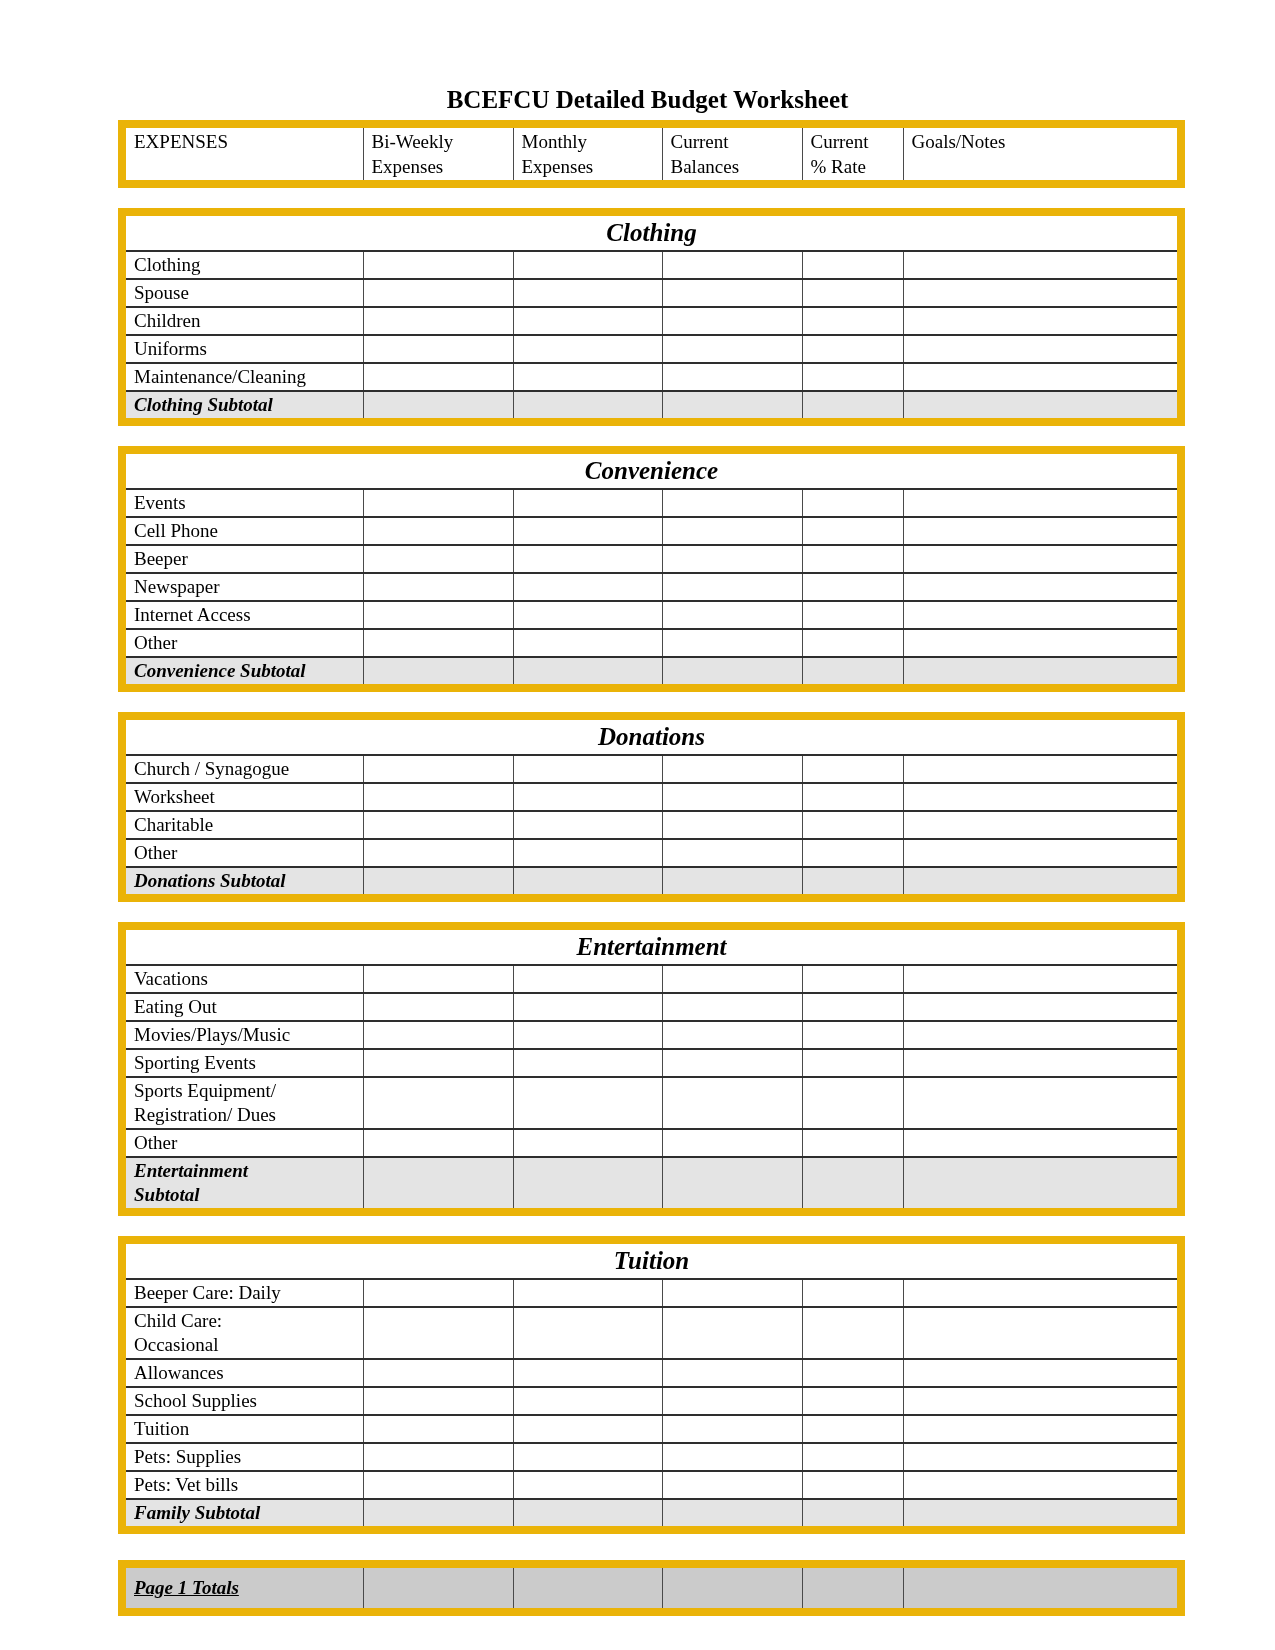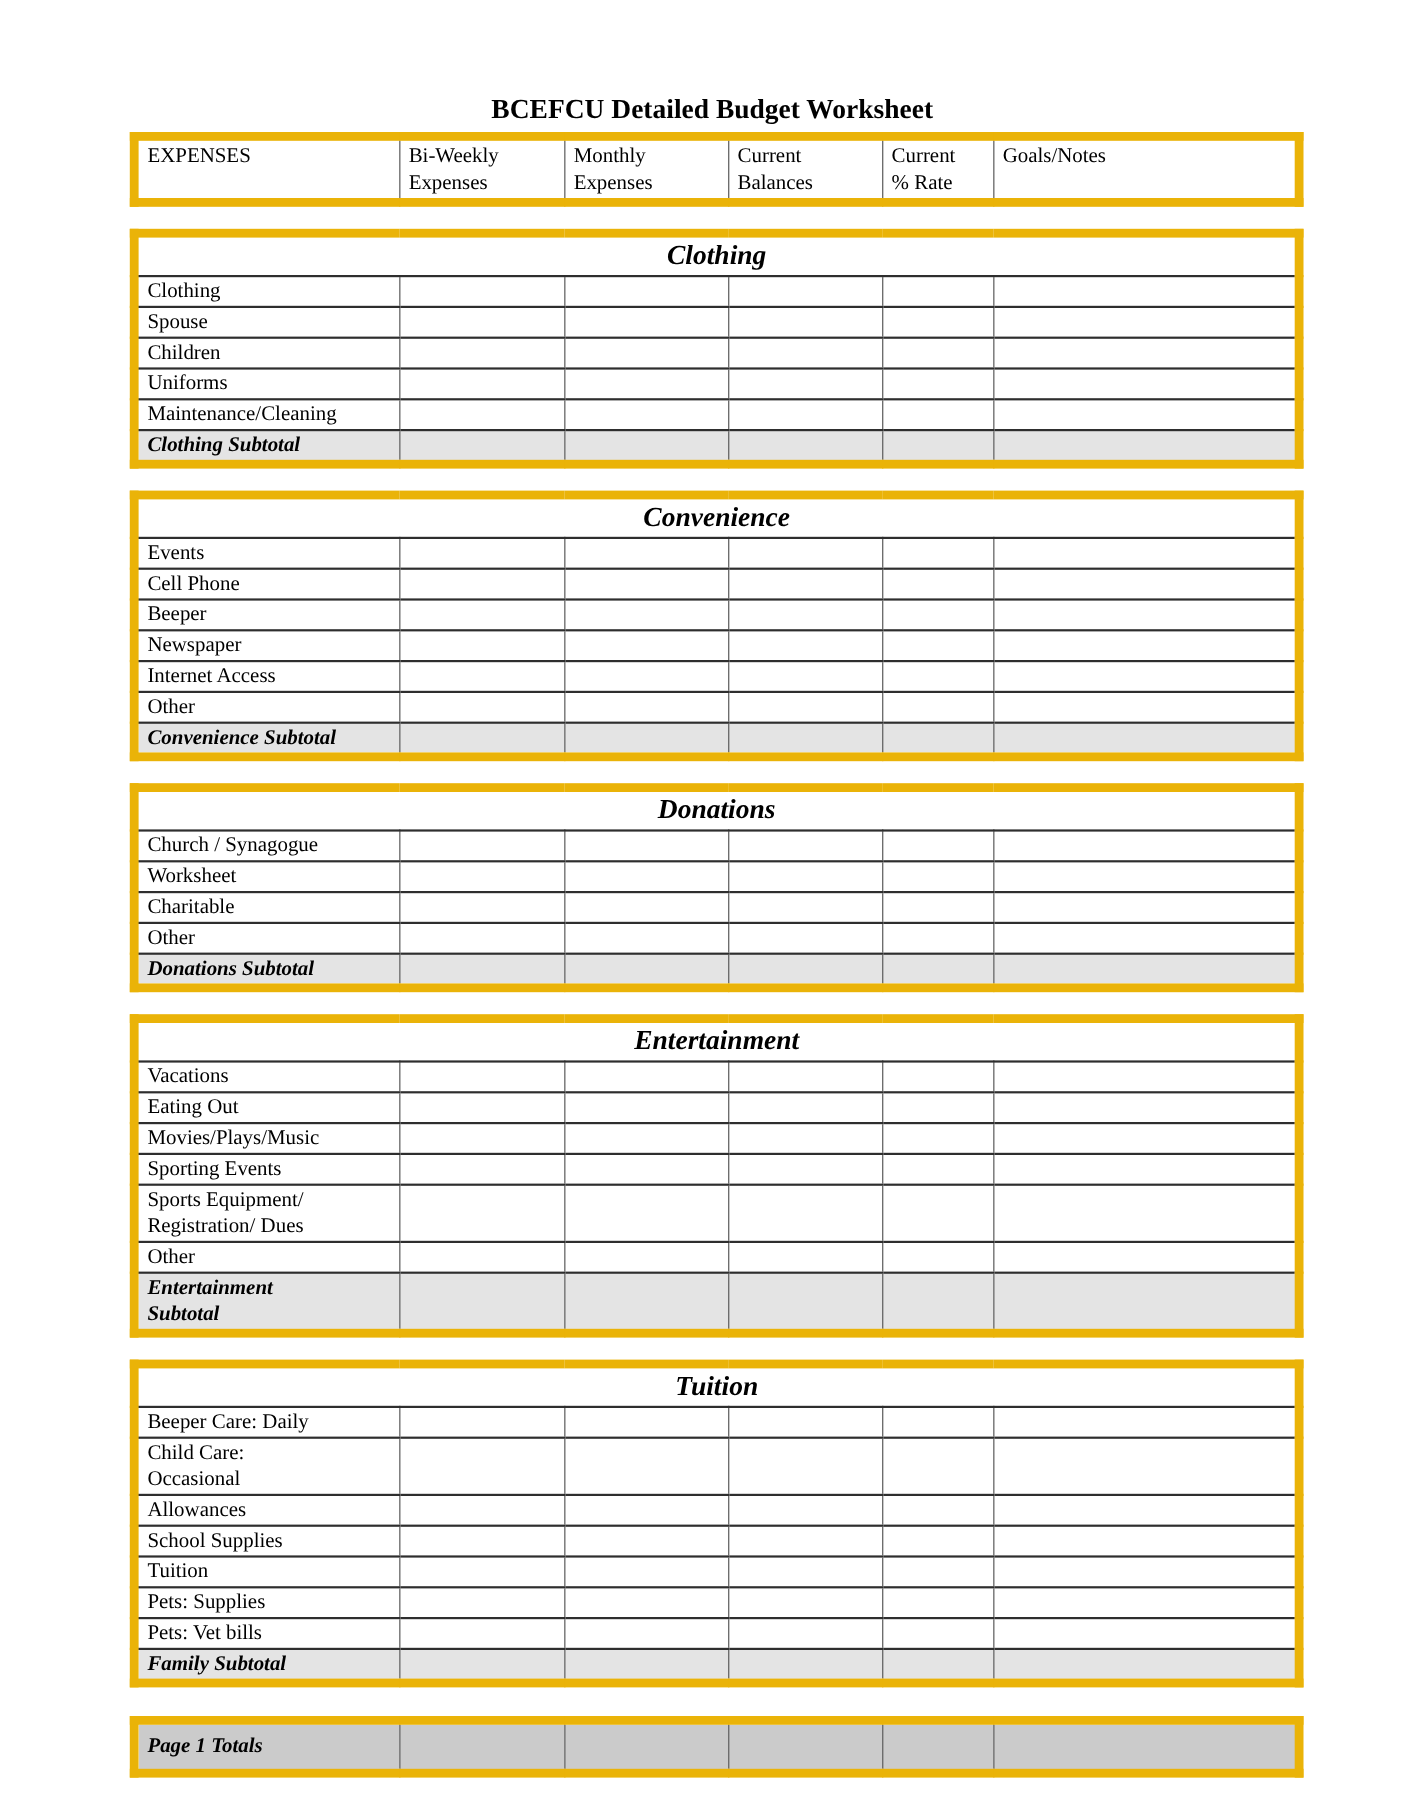"Page 1 Totals" table.totals-table { text-decoration: none -> underline }
